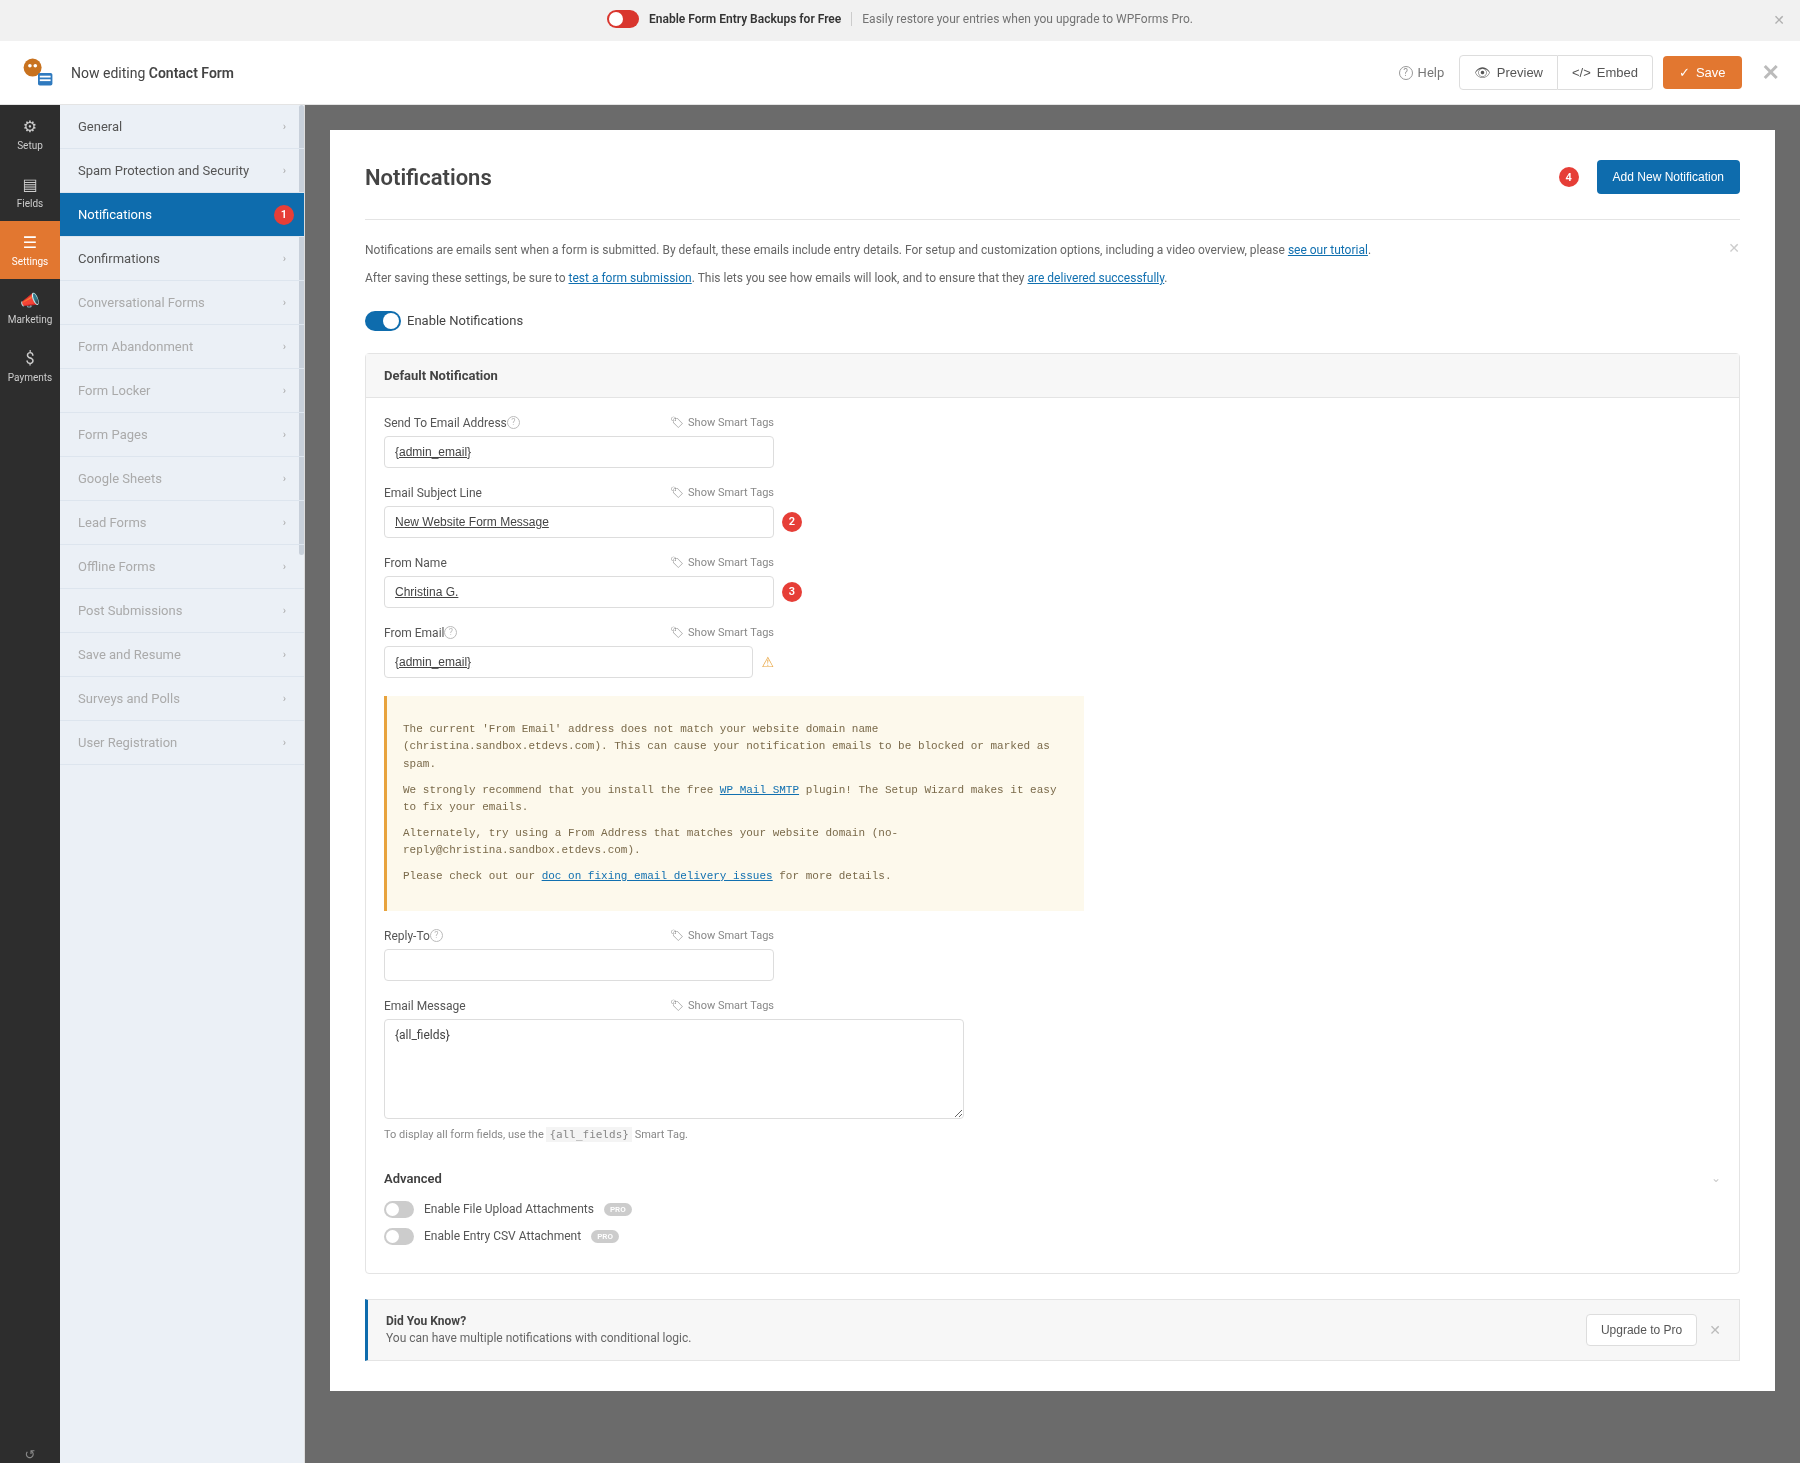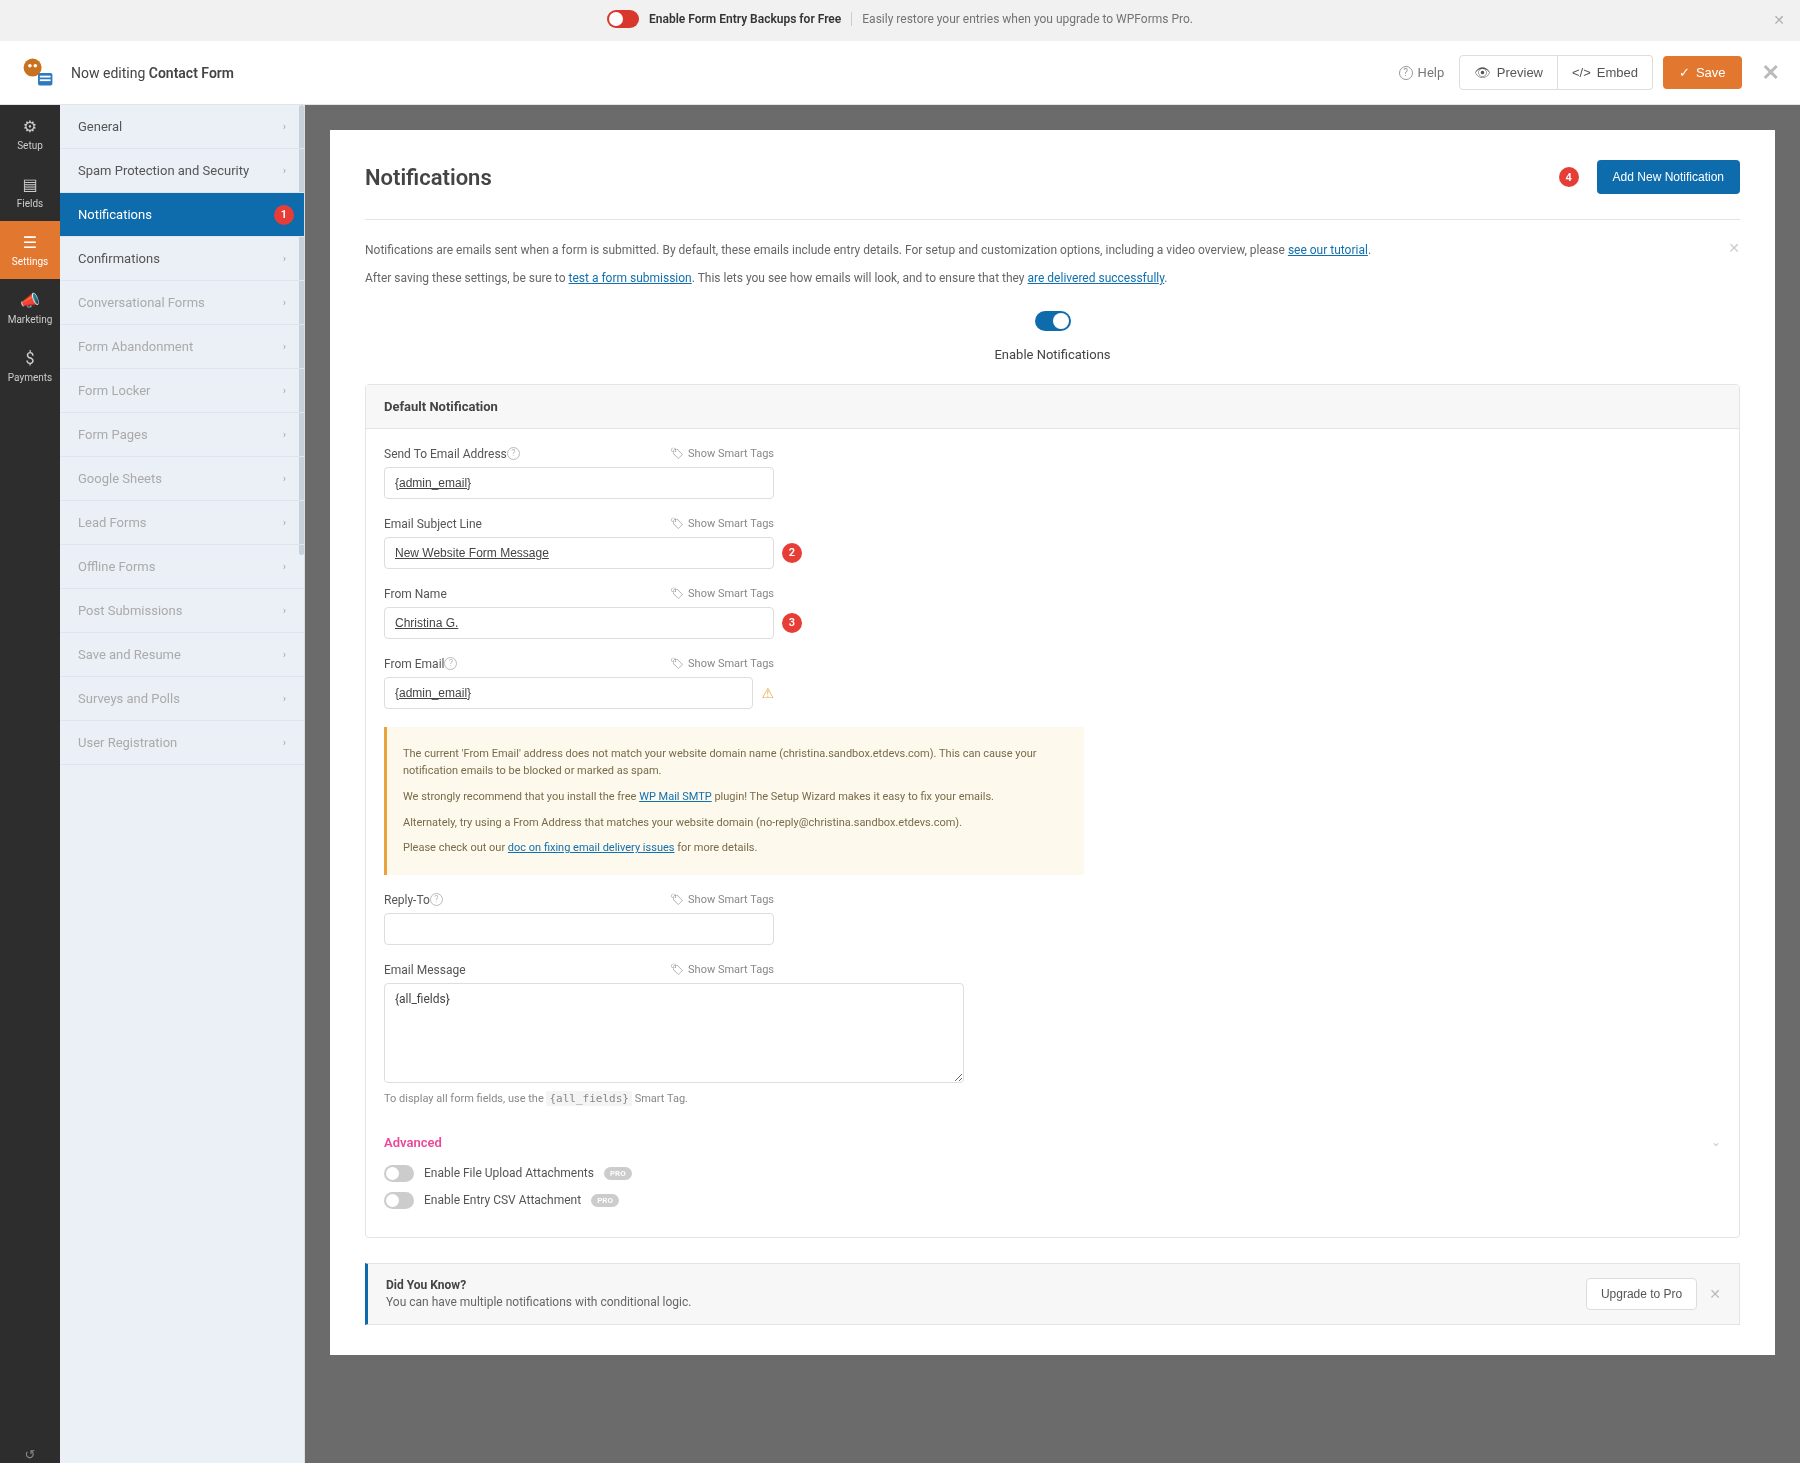"Enable Notifications" .toggle-row { flex-direction: column -> none; gap: 16px -> 6px }
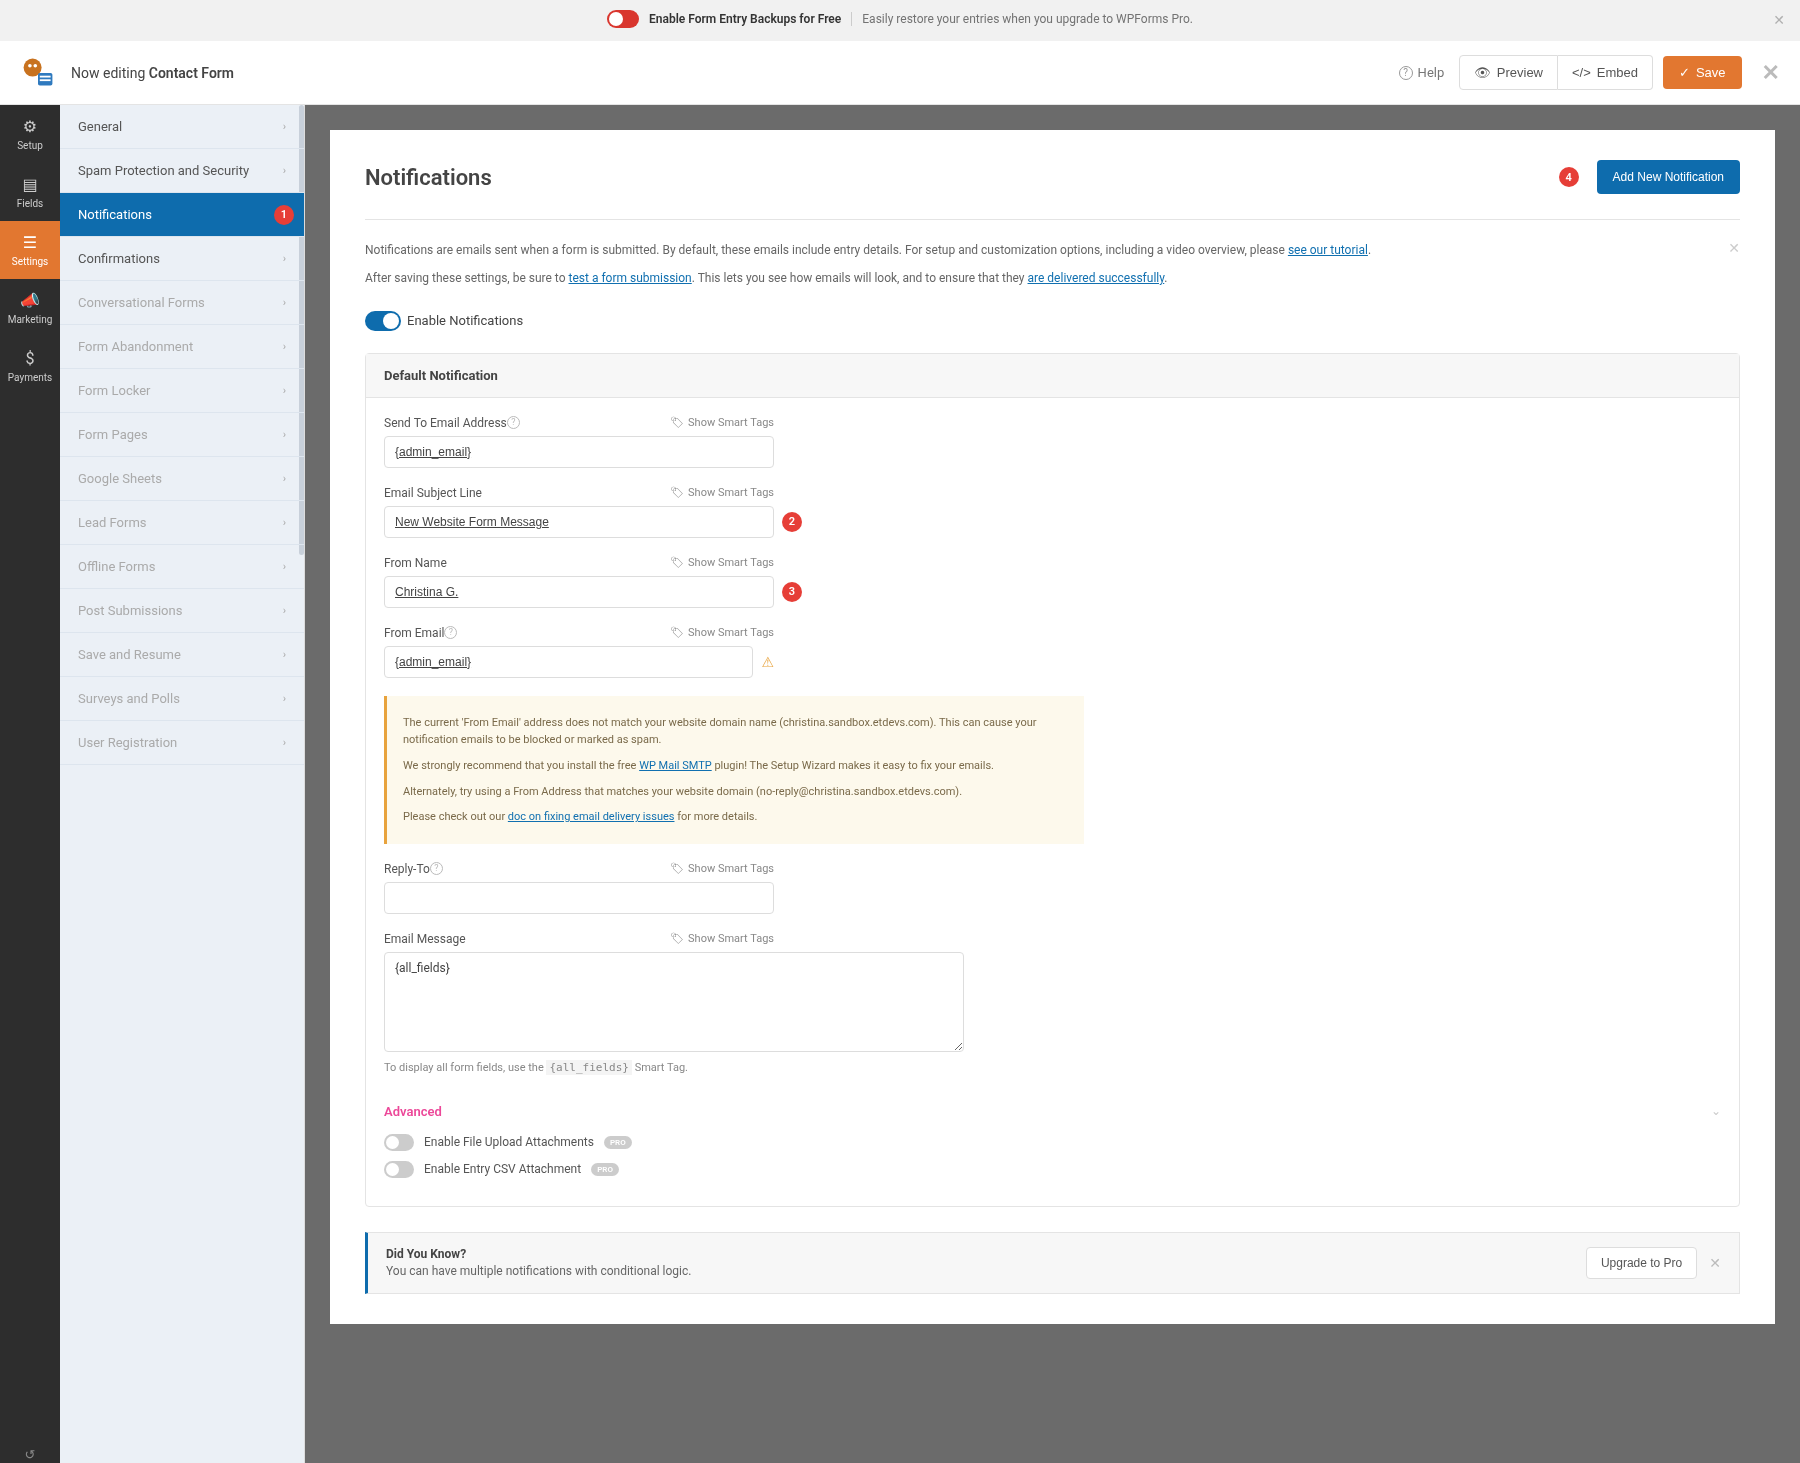"The current 'From Email' address" .warning-box { font-family: none -> Liberation Mono, monospace; padding: 18px 16px -> 25px 16px }
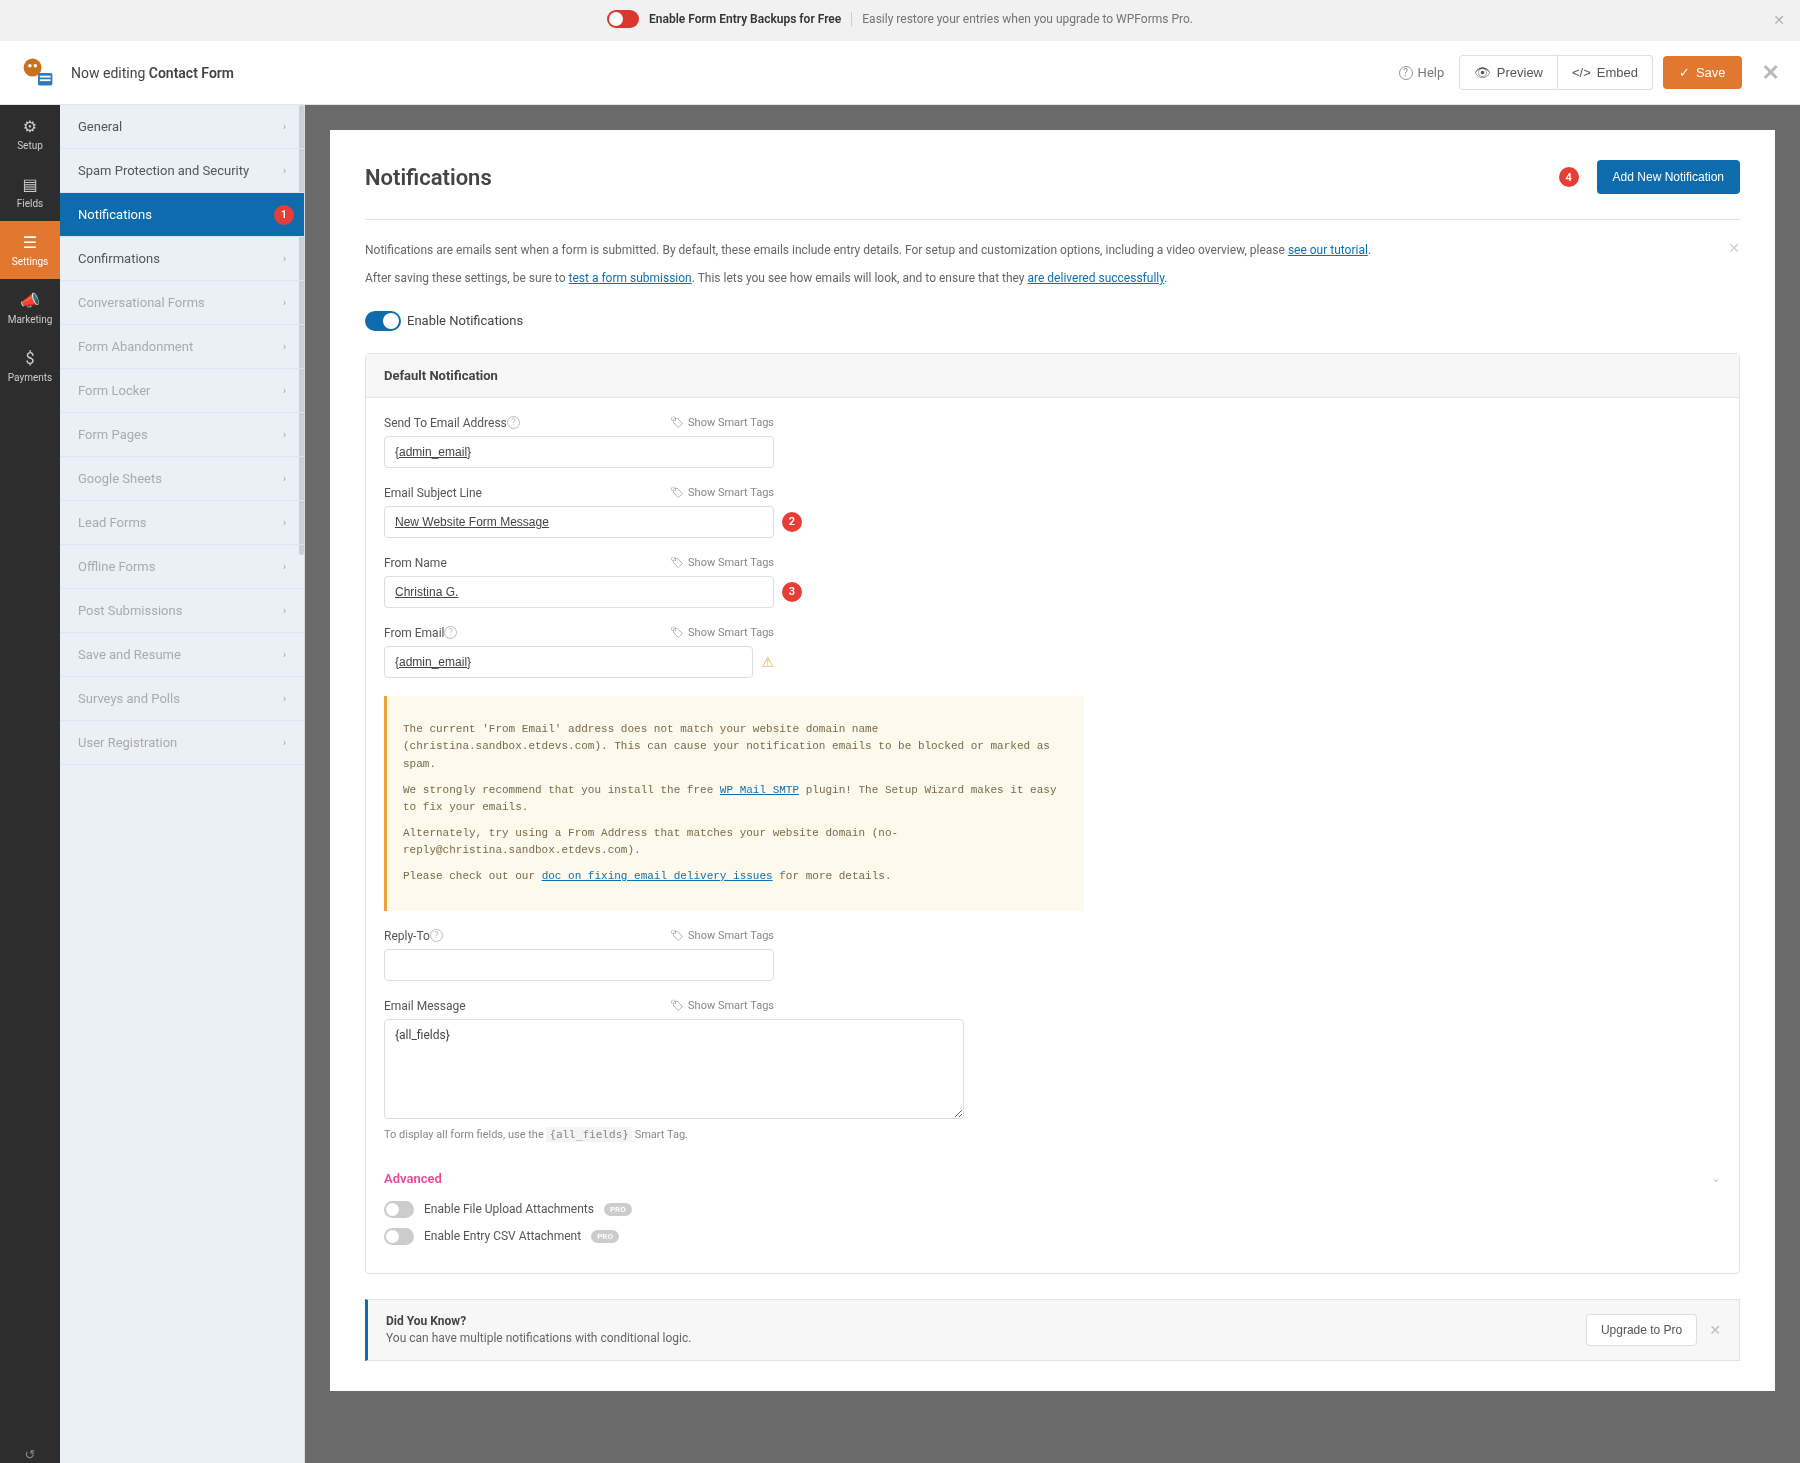"Advanced" .advanced-title { color: #ec4899 -> #404040 }
